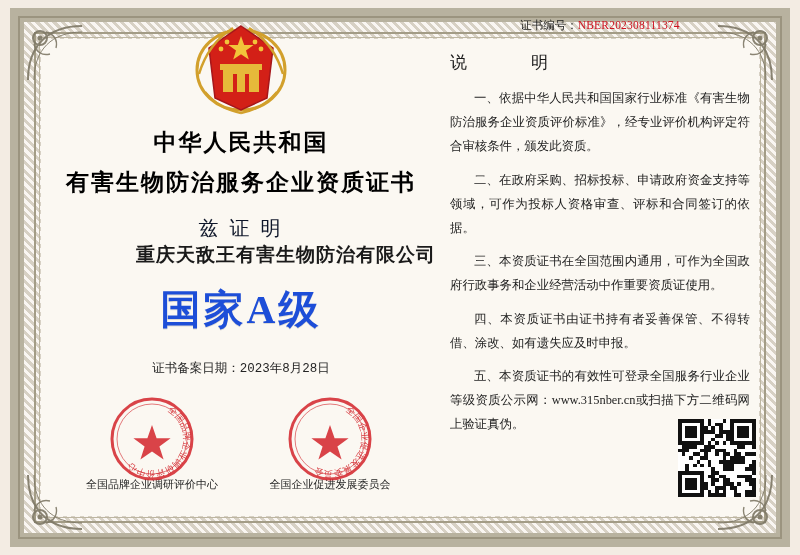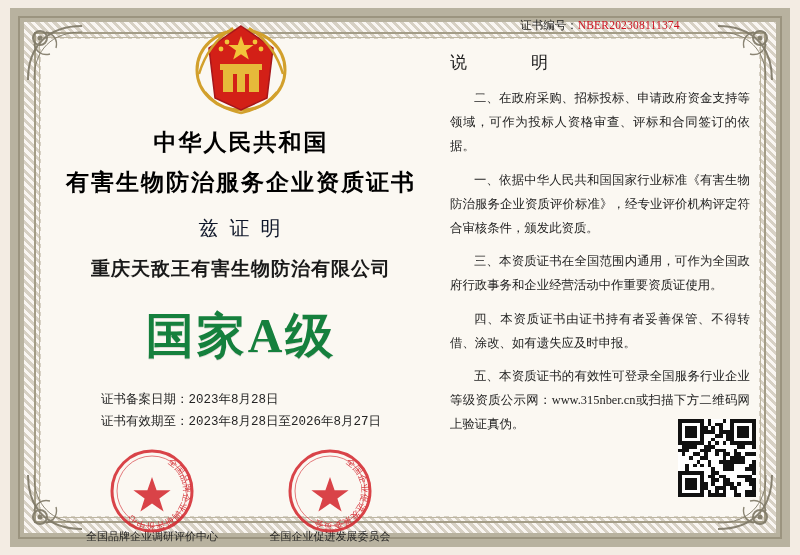"二、在政府采购、招标投标、申请政府资金支持等领域，可作为投标人资格审查、评标和合" div.clause { order: before "一、依据中华人民共和国国家行业标准《有害生物防治服务企业资质评价标准》，经专业评" -> after "一、依据中华人民共和国国家行业标准《有害生物防治服务企业资质评价标准》，经专业评" }
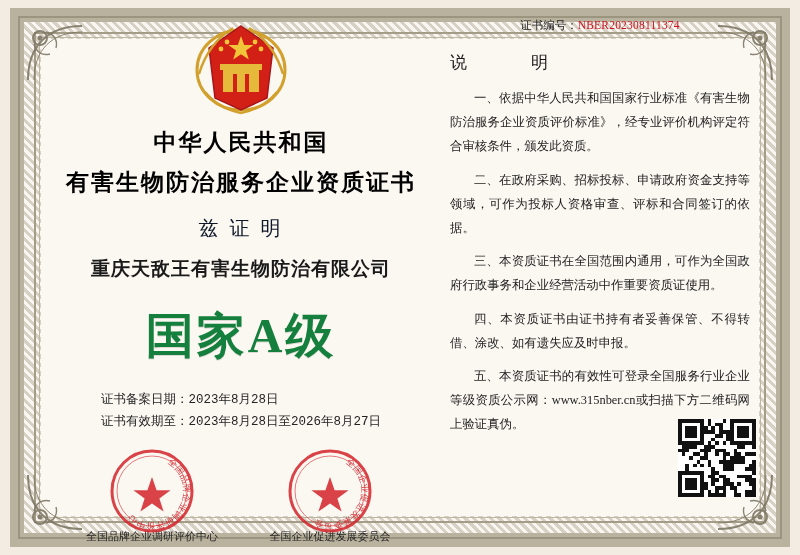"重庆天敌王有害生物防治有限公司" .company-name { margin-top: 14px -> none; text-align: none -> right }
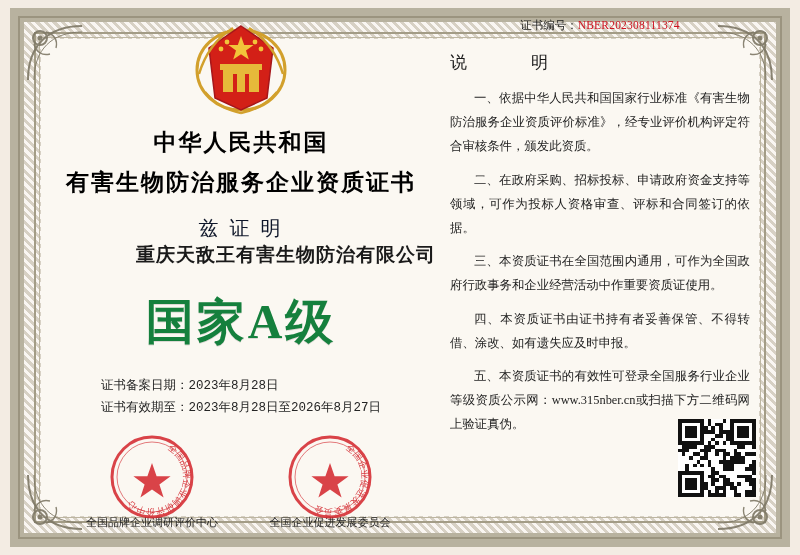"国家A级" .grade { color: #15803d -> #1d4ed8; font-size: 48px -> 40px; margin-top: 22px -> 14px }
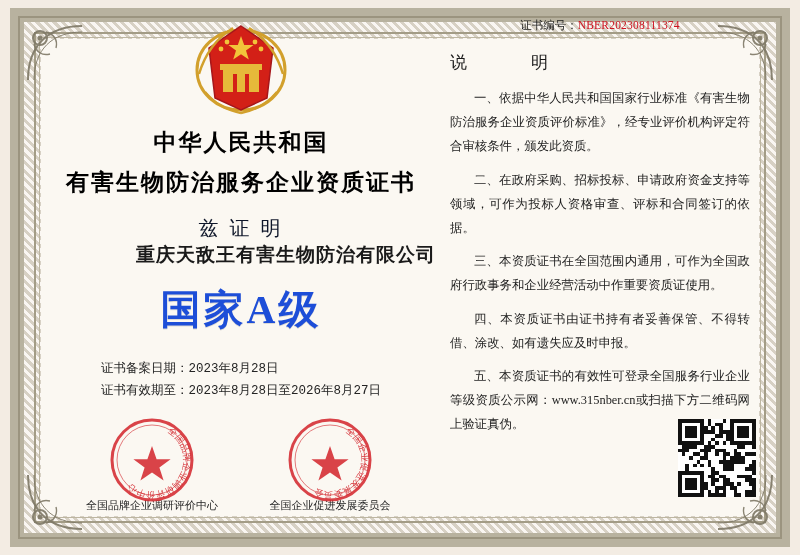"证书有效期至：2023年8月28日至2026年8月27日" div.row { html: <div> <span>证书有效期至：</span><span>2023年8月28日至2026年8月27日</span> </div> -> none }
